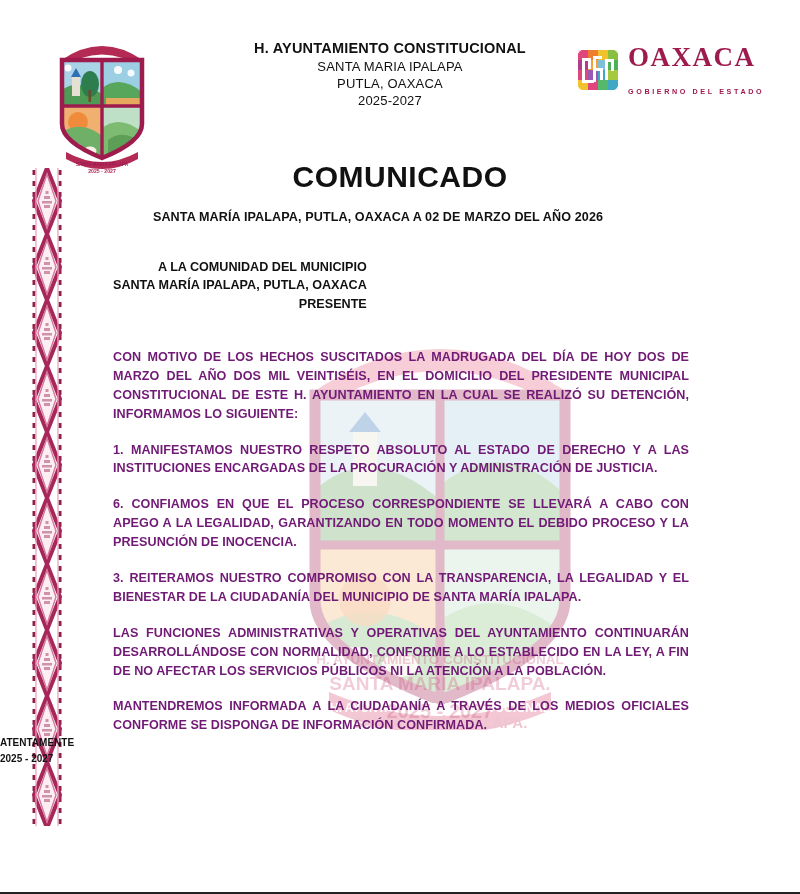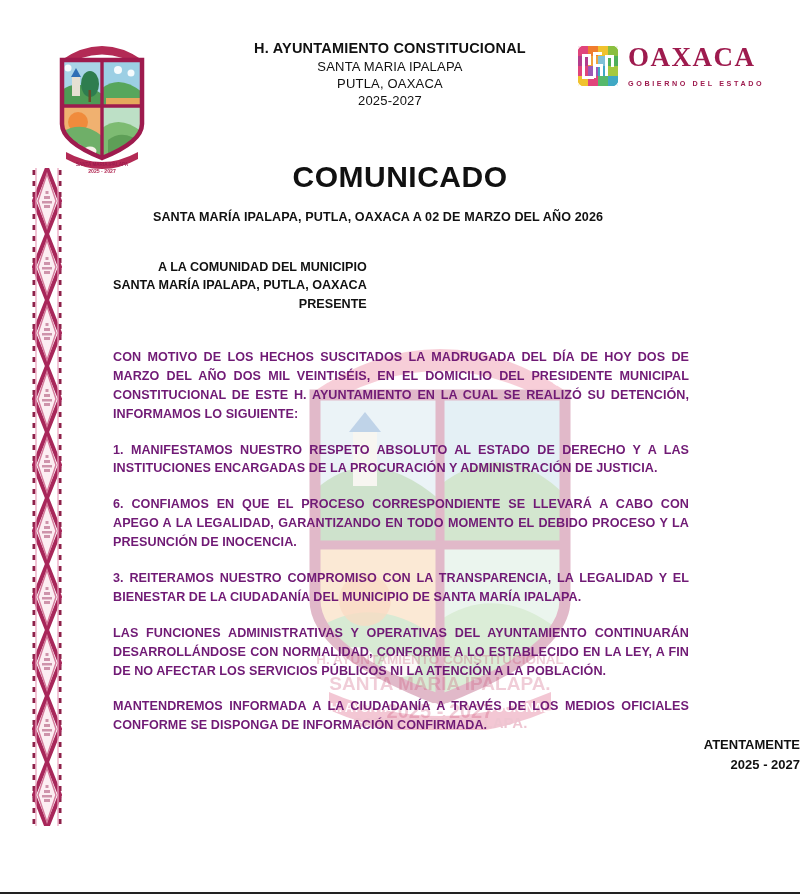"GOBIERNO DEL ESTADO" .oax-word .small { margin-top: 9px -> 17px }
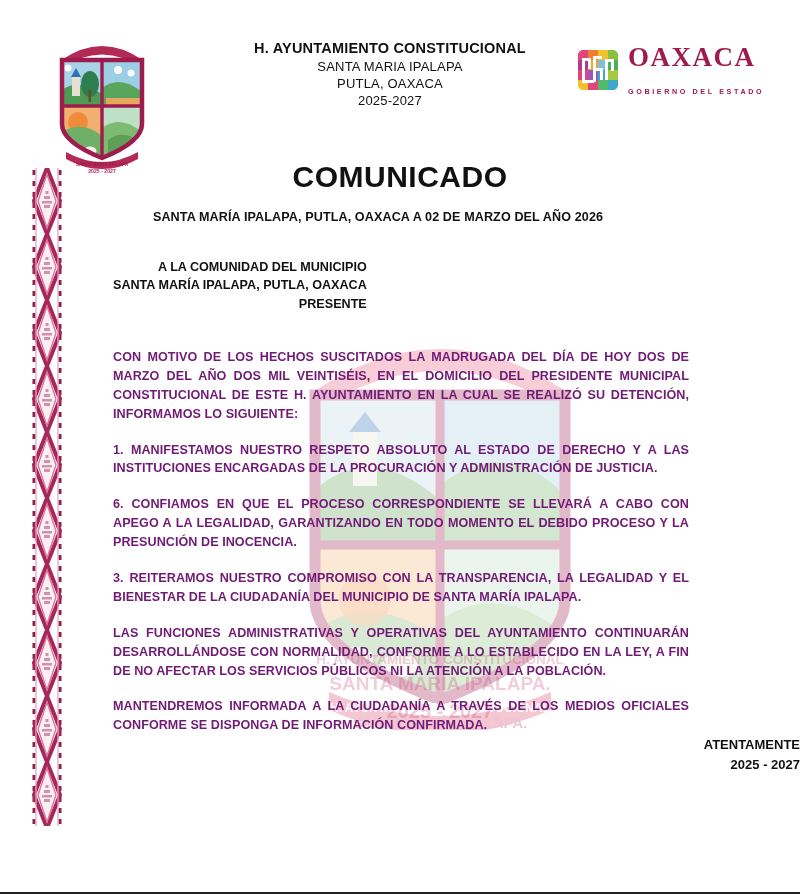"ATENTAMENTE" .signoff { font-size: 13px -> 10px; text-align: right -> left }
